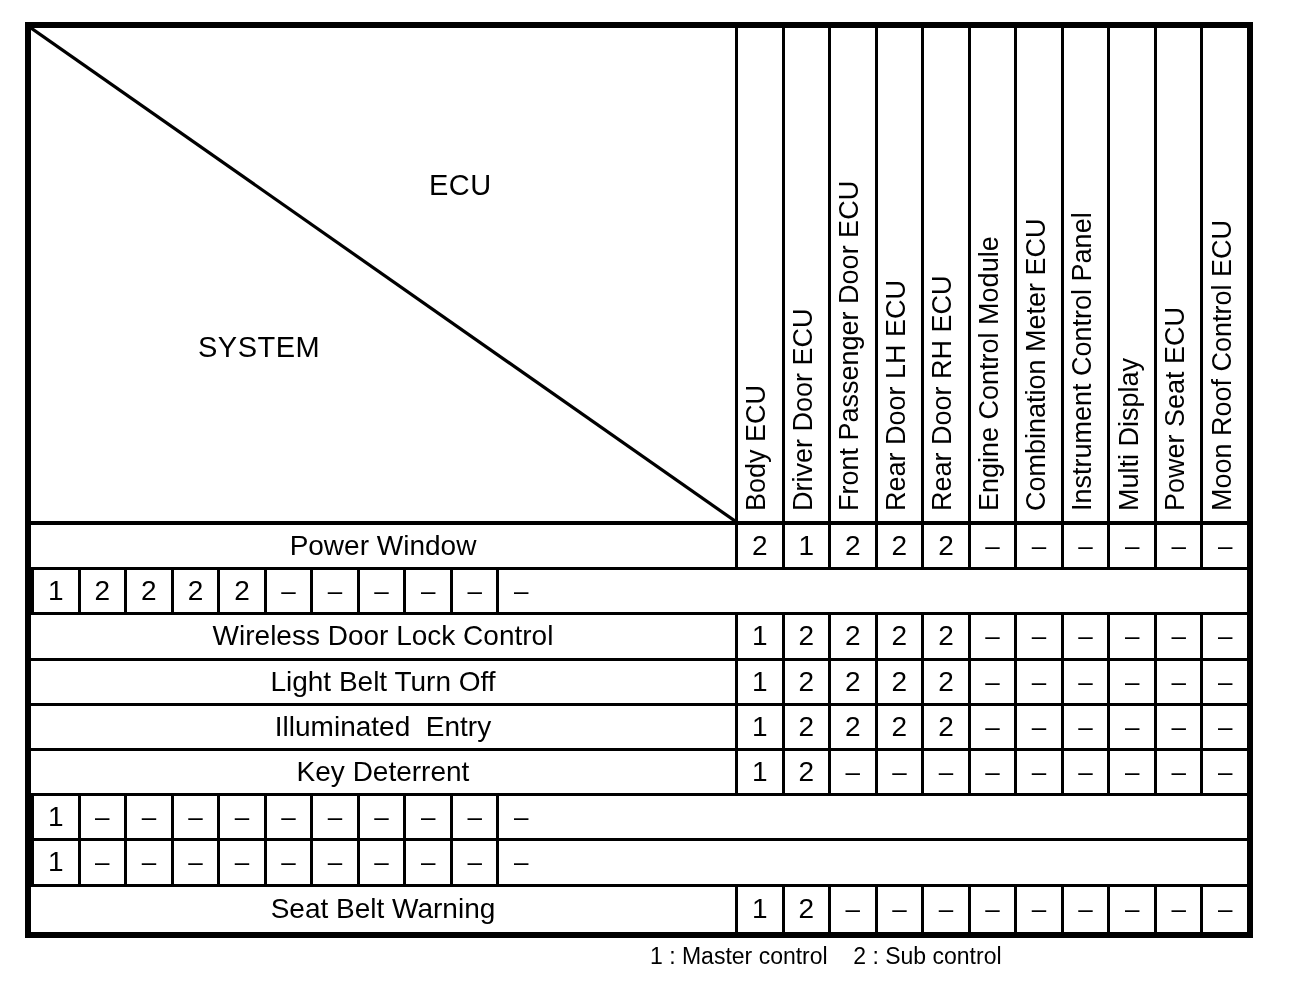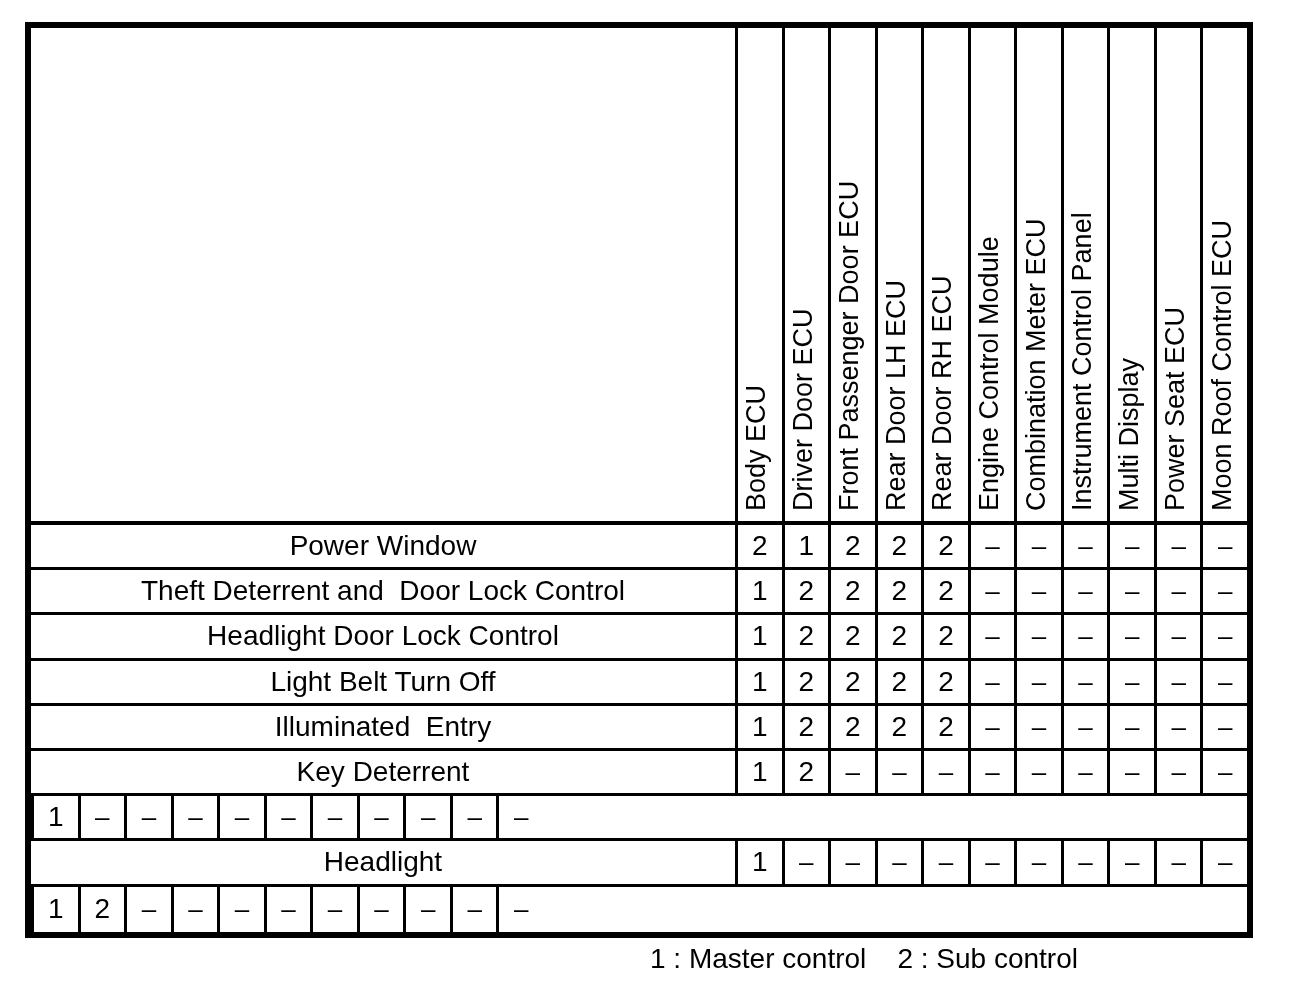"ECU" div { html: none -> <div> <svg> <line></line> </svg> <div>ECU</div> <div>SYSTEM</div> </div> }
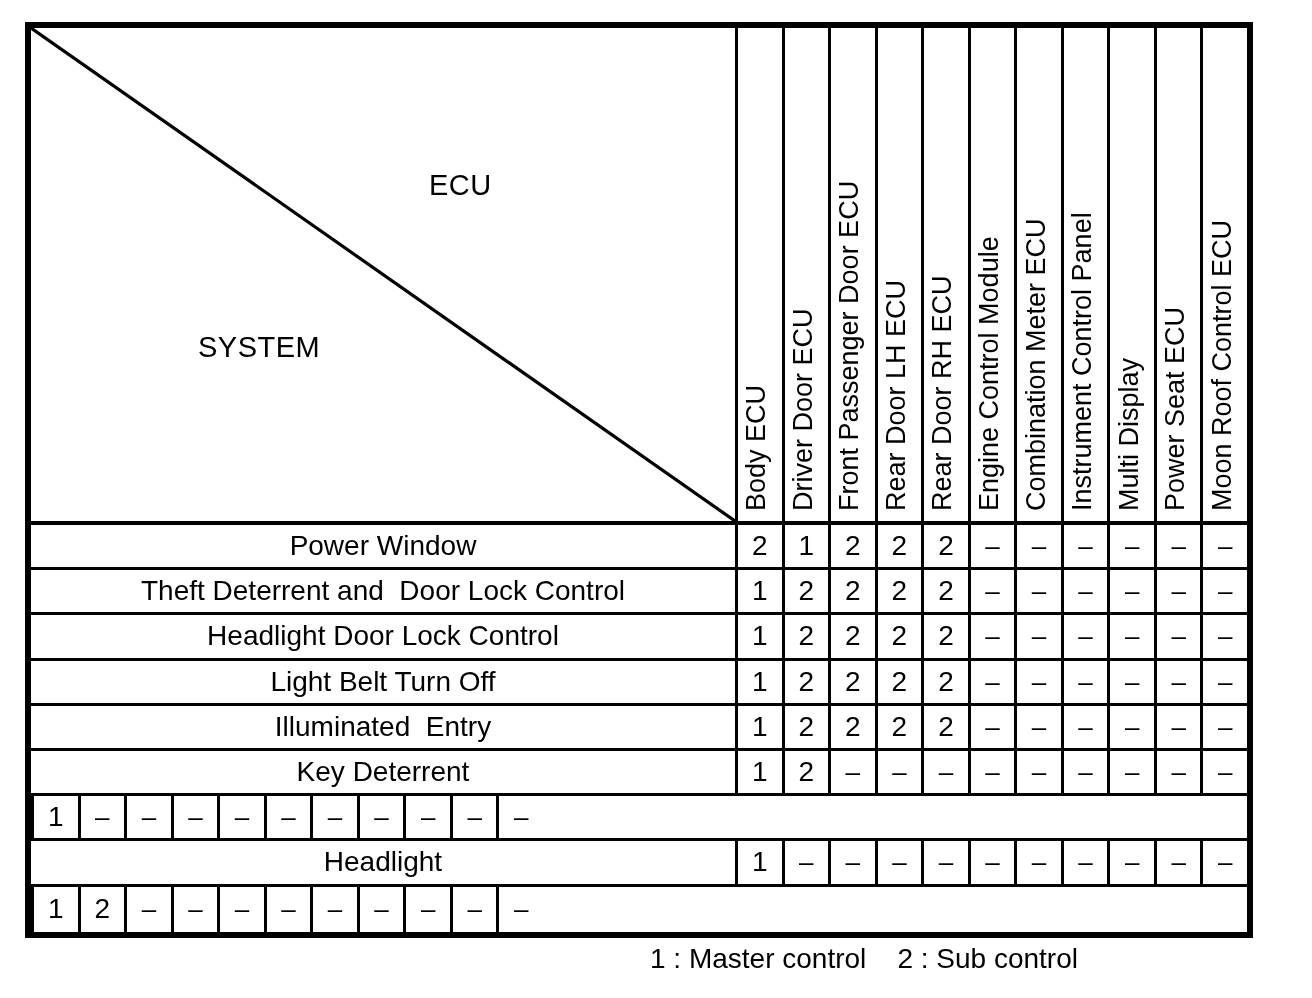"Theft Deterrent and Door Lock" div.row-label { html: <div>Theft Deterrent and Door Lock Control</div> -> none }
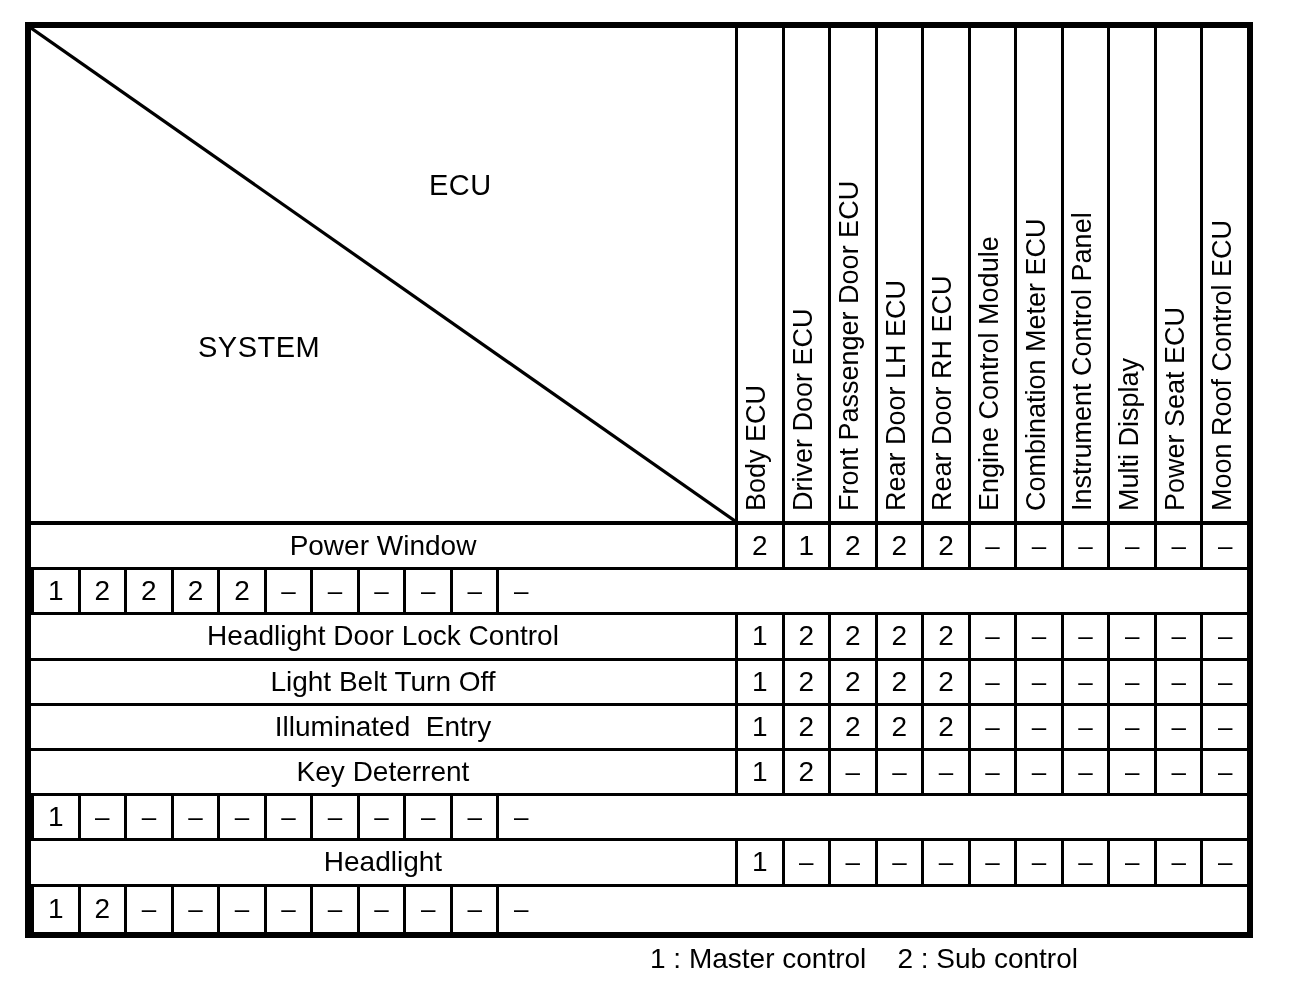"Headlight Door Lock Control" div.row-label { text: Headlight -> Wireless }
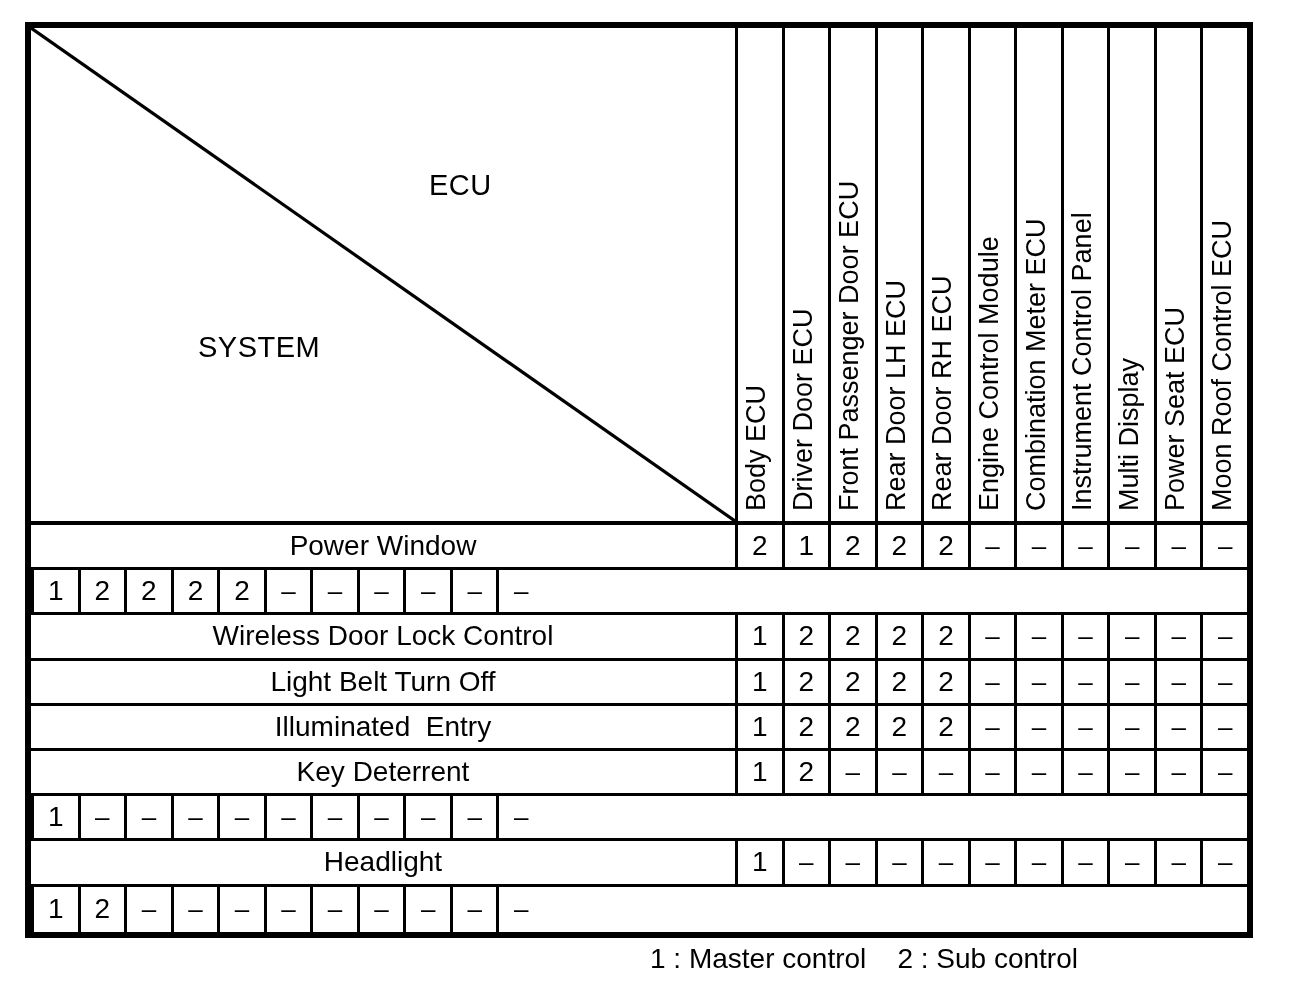"Headlight" div.row-label { html: <div>Headlight</div> -> none }
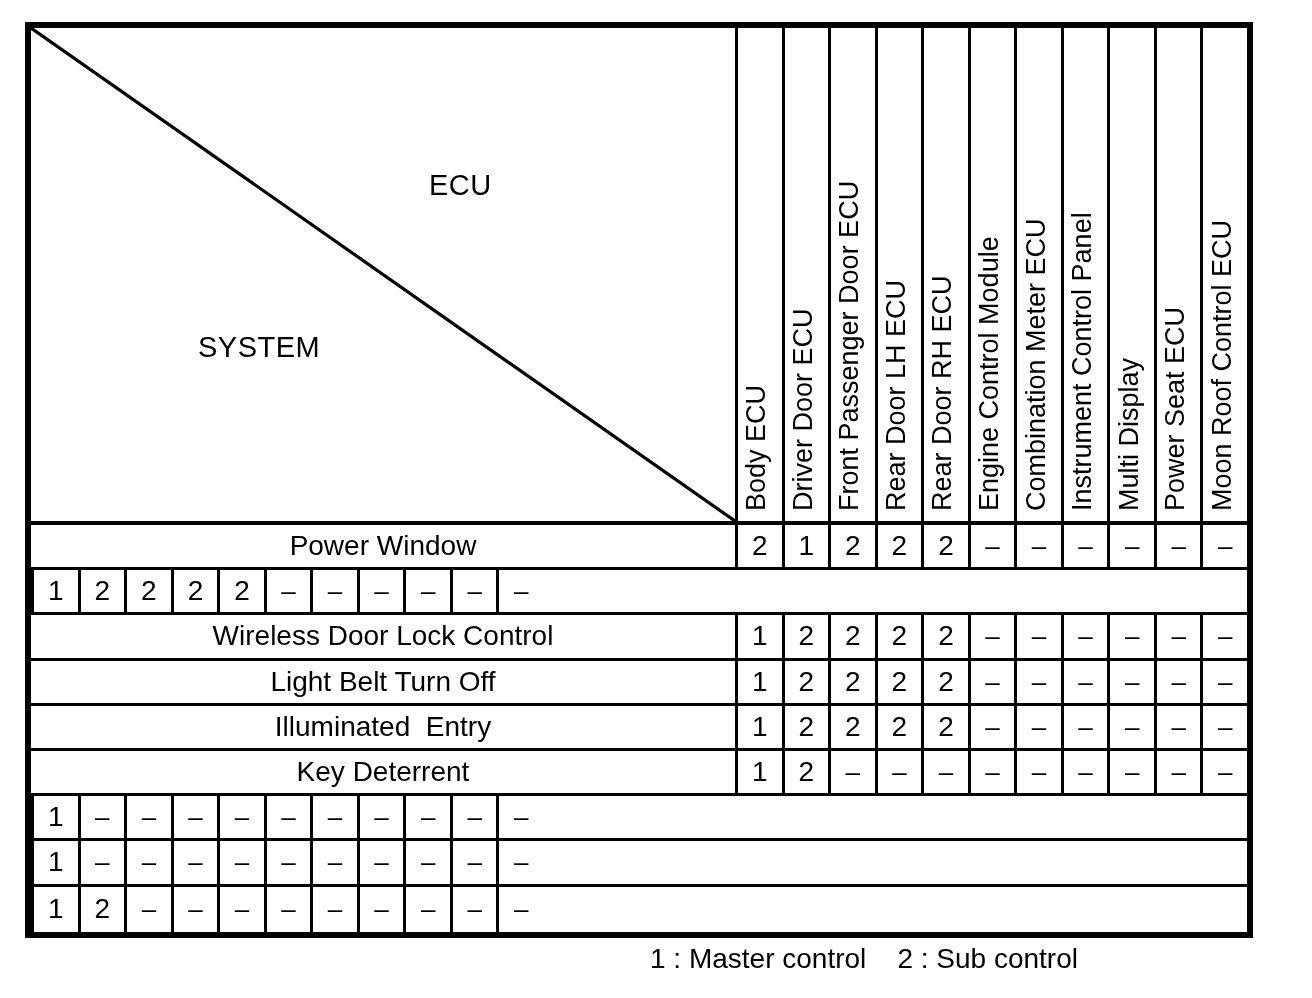"Seat Belt Warning" div.row-label { html: none -> <div>Seat Belt Warning</div> }
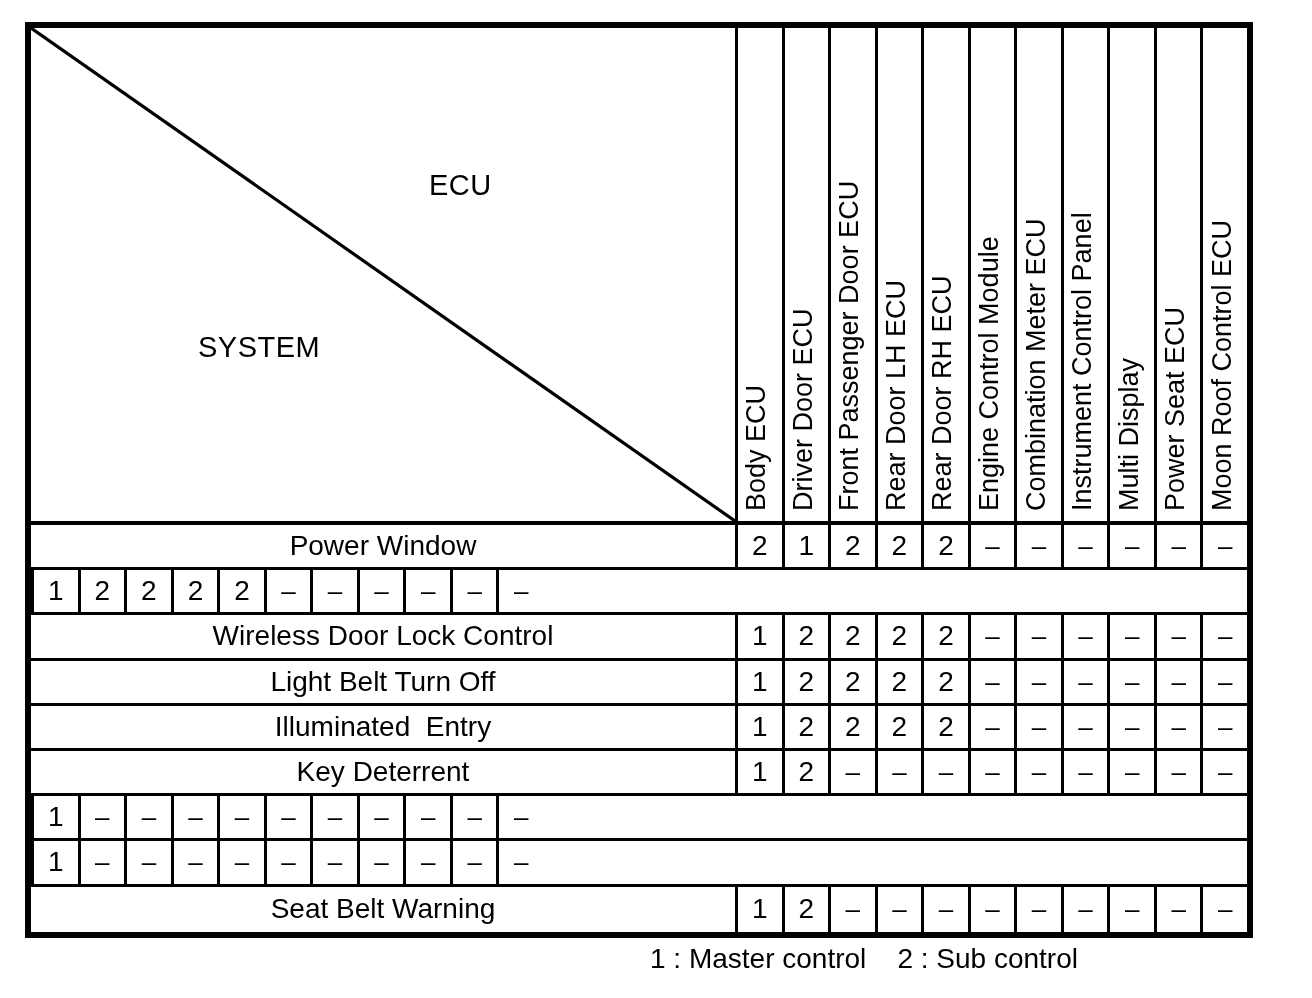"1 : Master control 2" #legend { font-size: 28px -> 23px }
